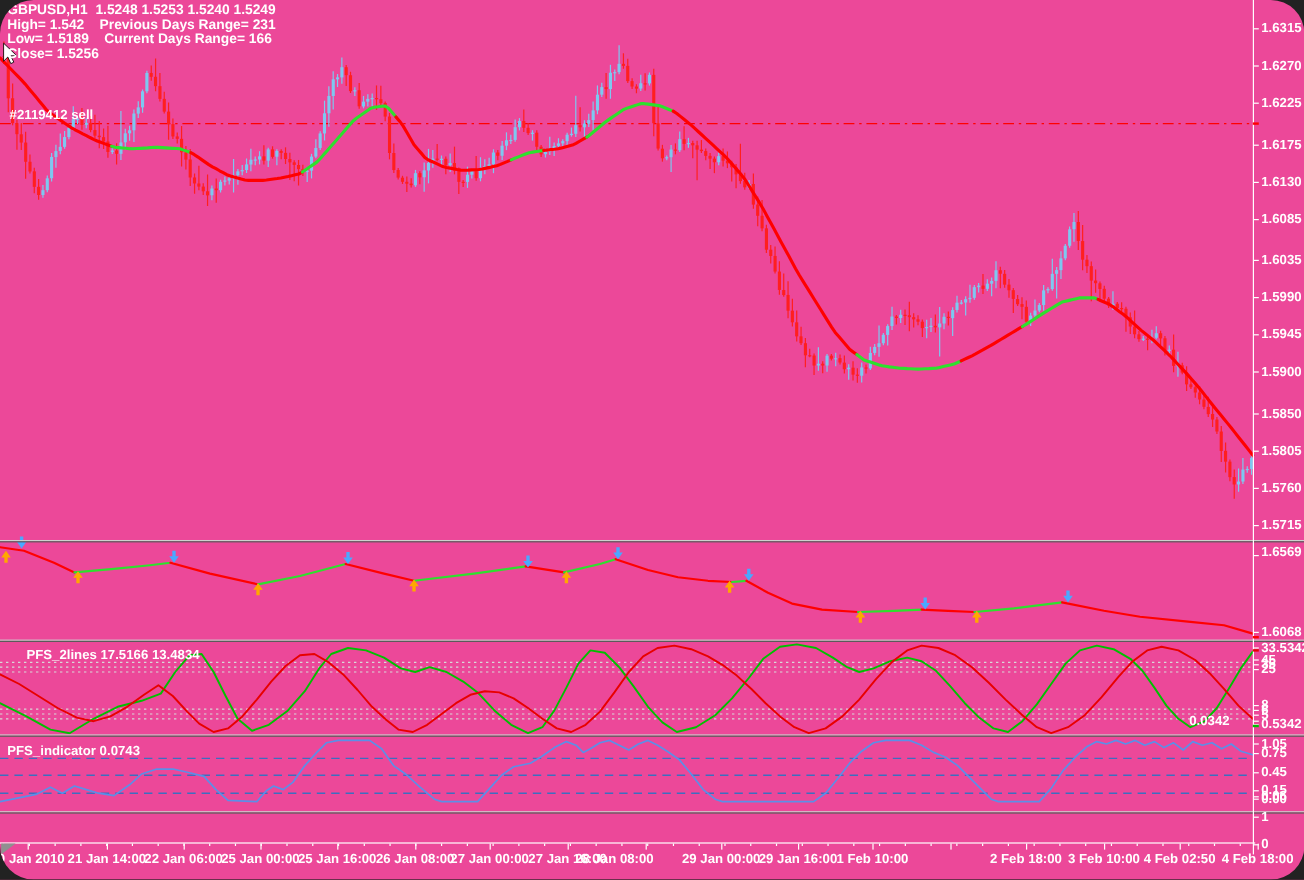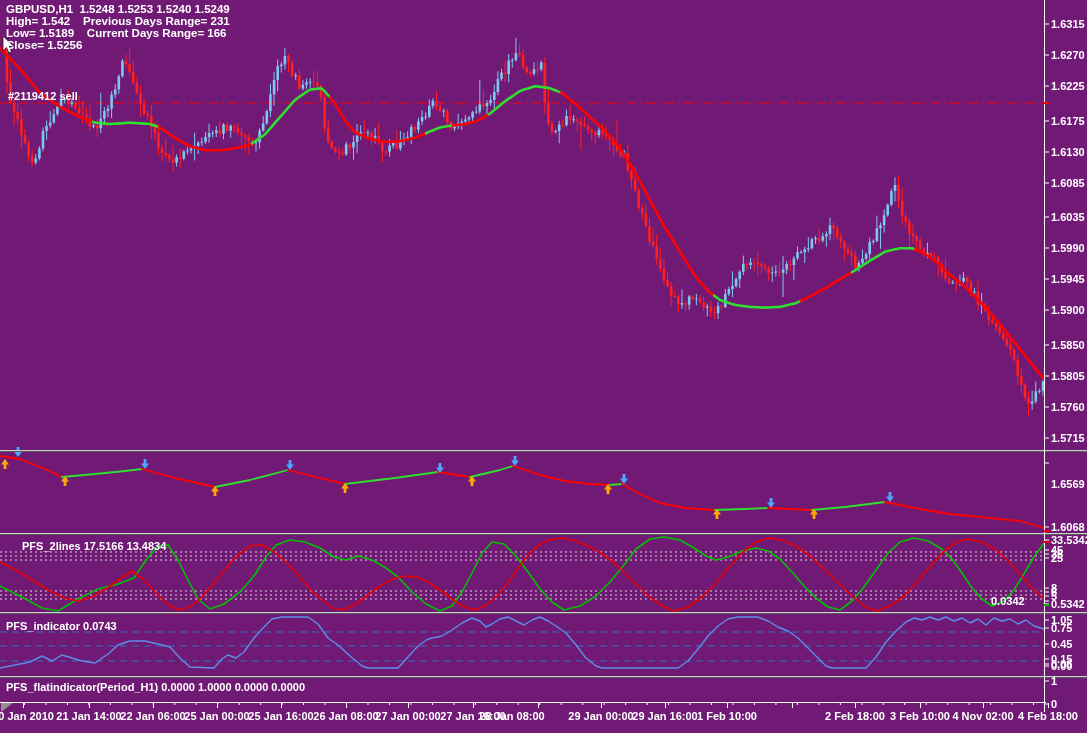"GBPUSD,H1 1.5248 1.5253 1.5240 1.5249" #root { background: #701a75 -> #ec4899; border-radius: none -> 28px }
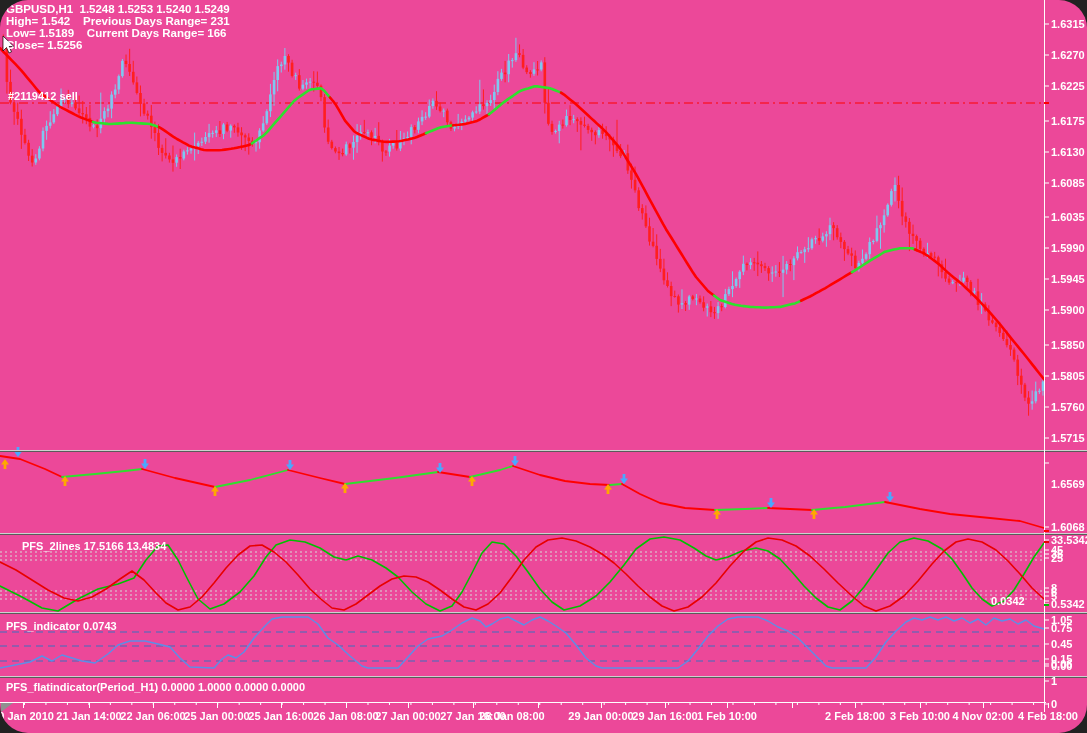"1.6569" div.lbl { top: 478px -> 454px }
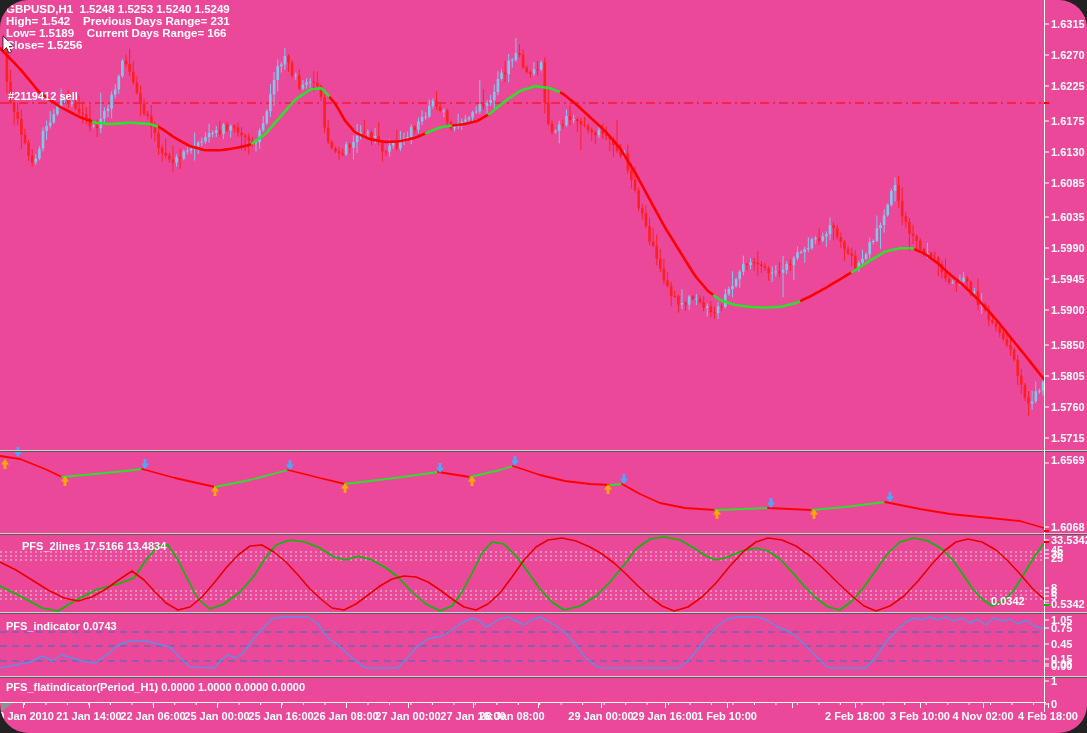"PFS_flatindicator(Period_H1) 0.0000" div.ptitle { html: <div>PFS_flatindicator(Period_H1) 0.0000 1.0000 0.0000 0.0000</div> -> none }
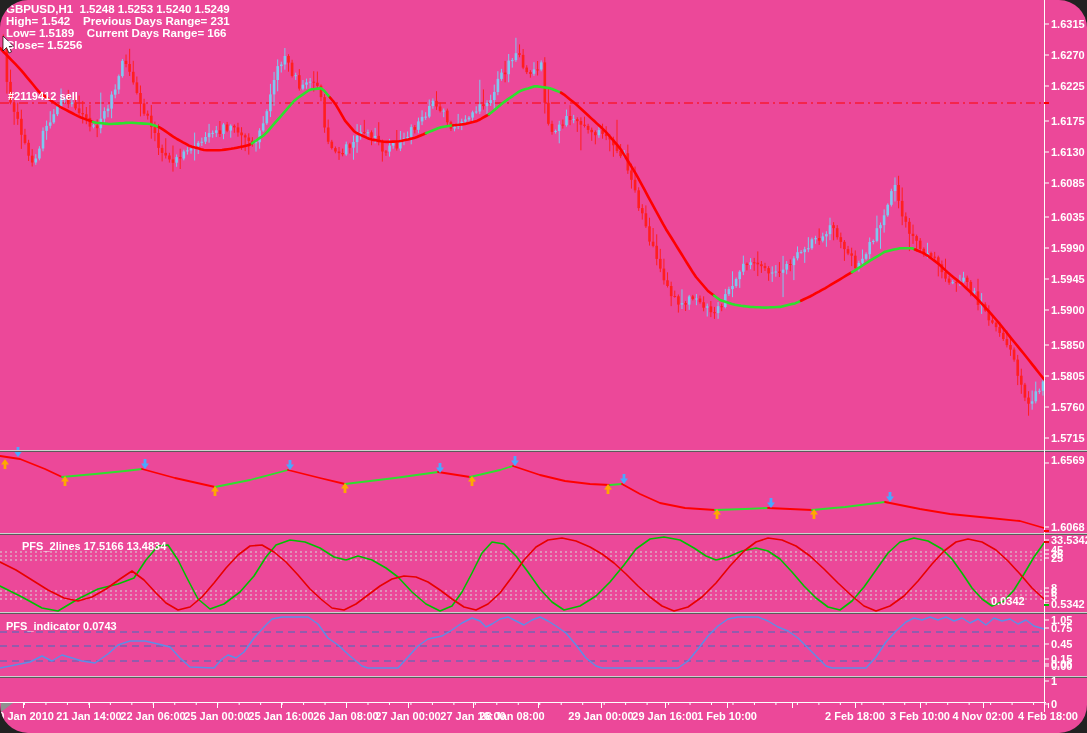"4 Nov 02:00" div.lbl { text: Nov 02:00 -> Feb 02:50 }
